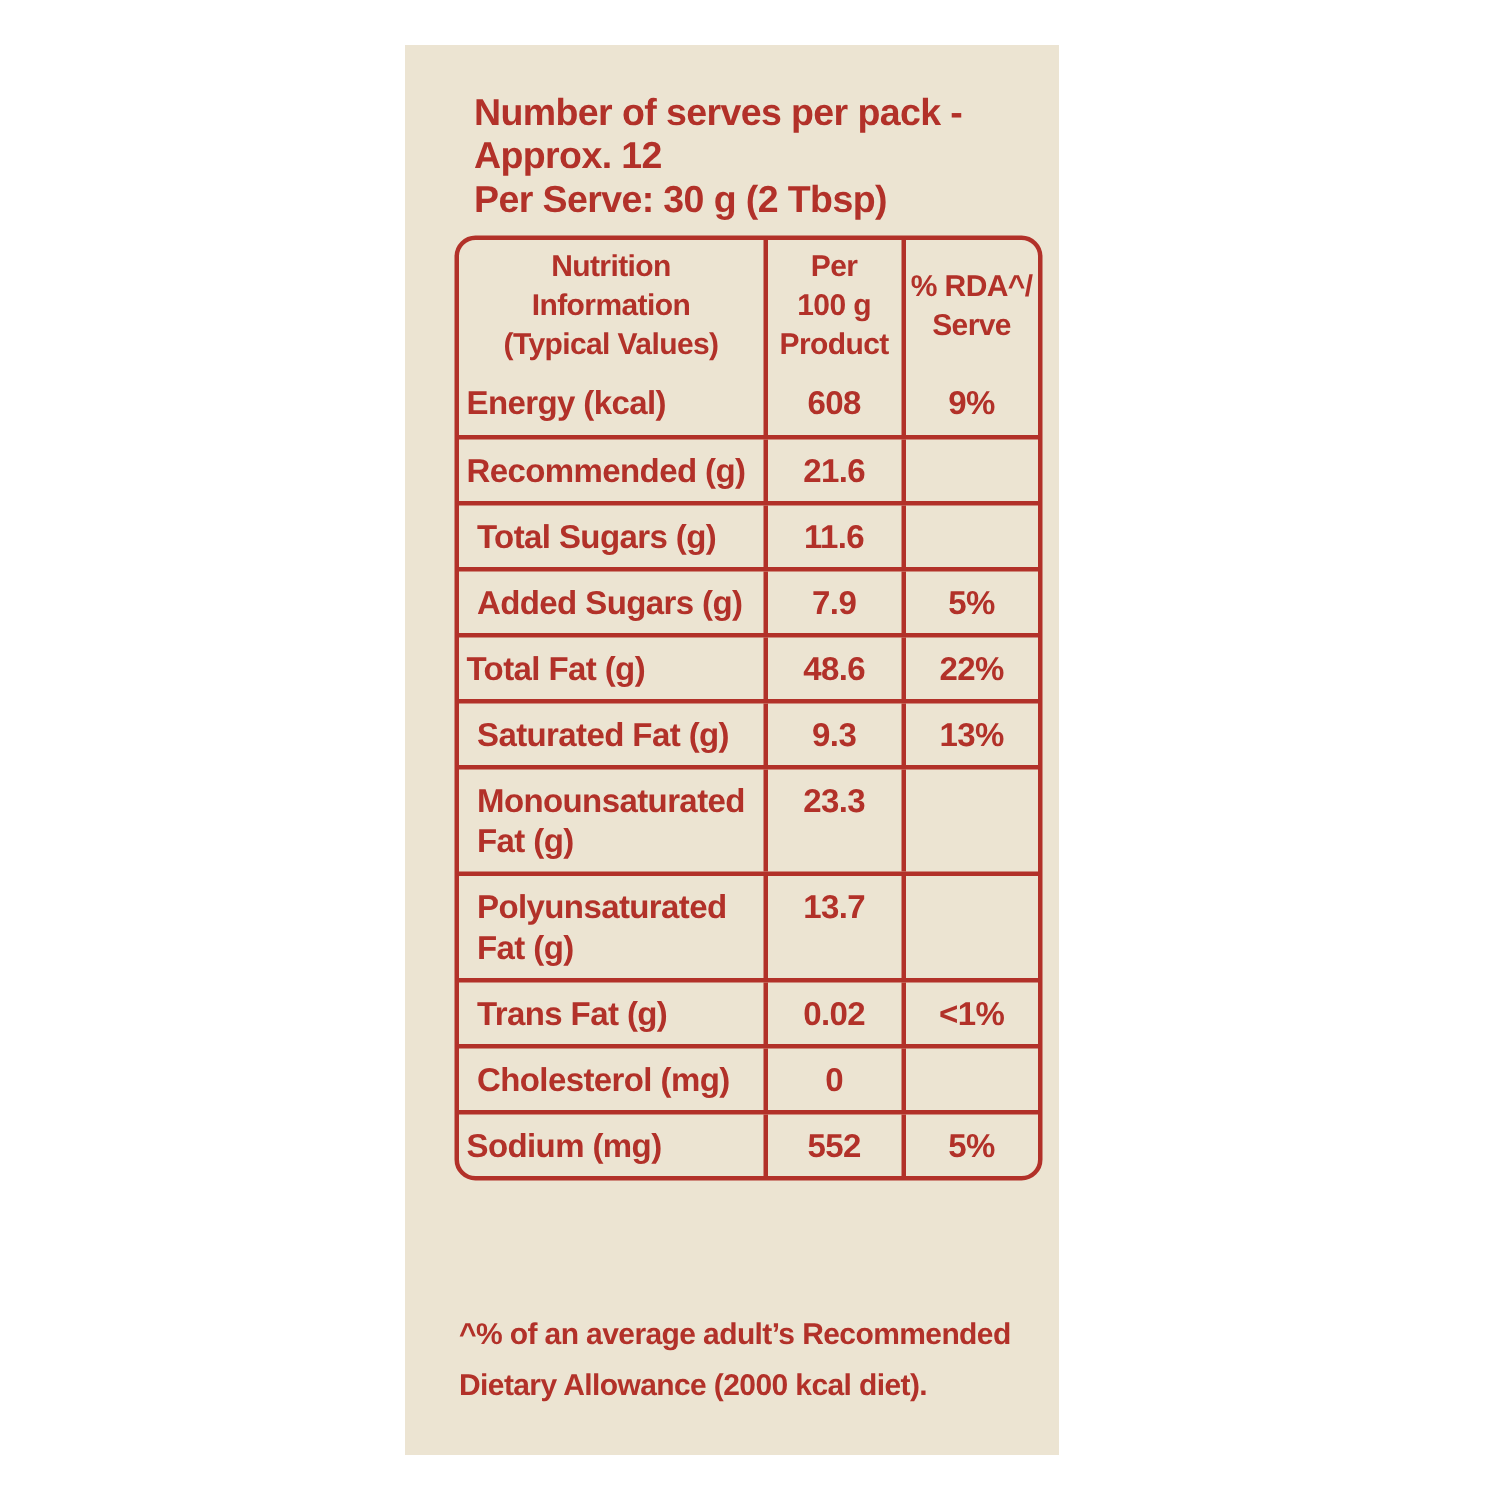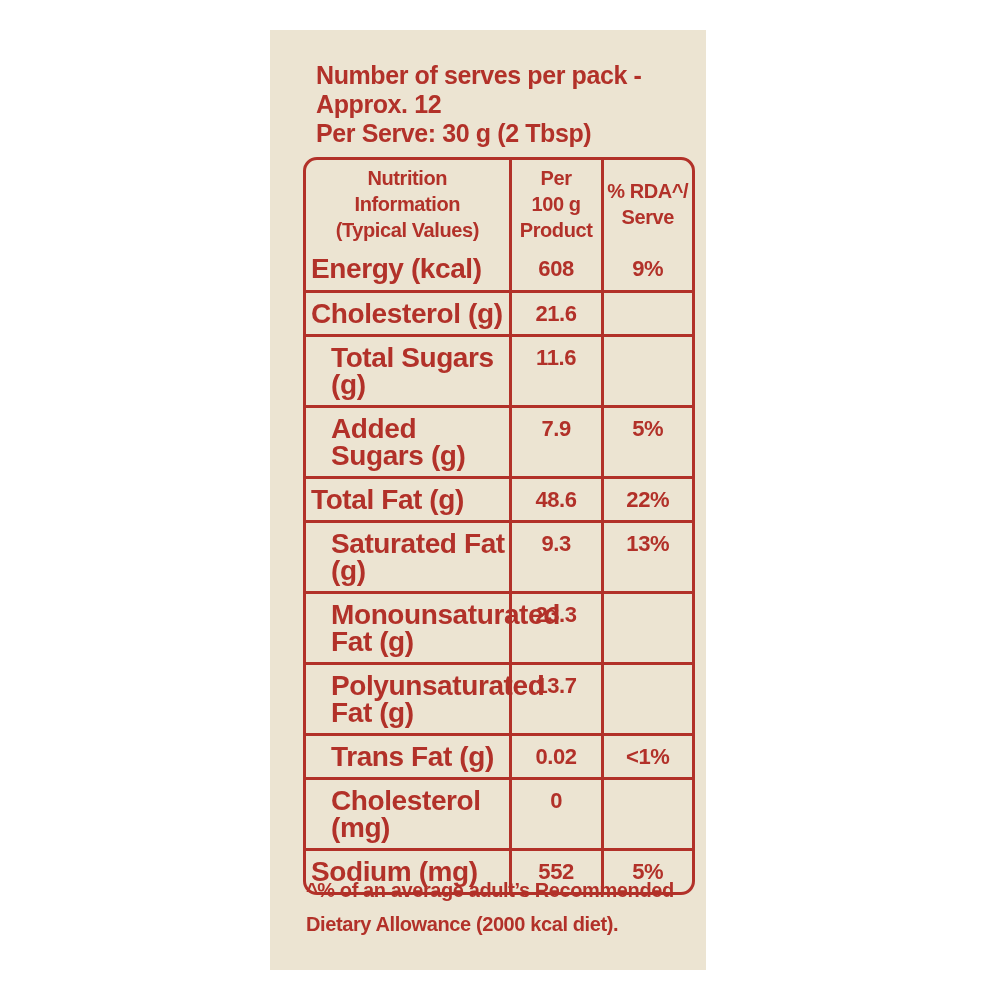"Energy (kcal)" .label { font-size: 28px -> 22px }
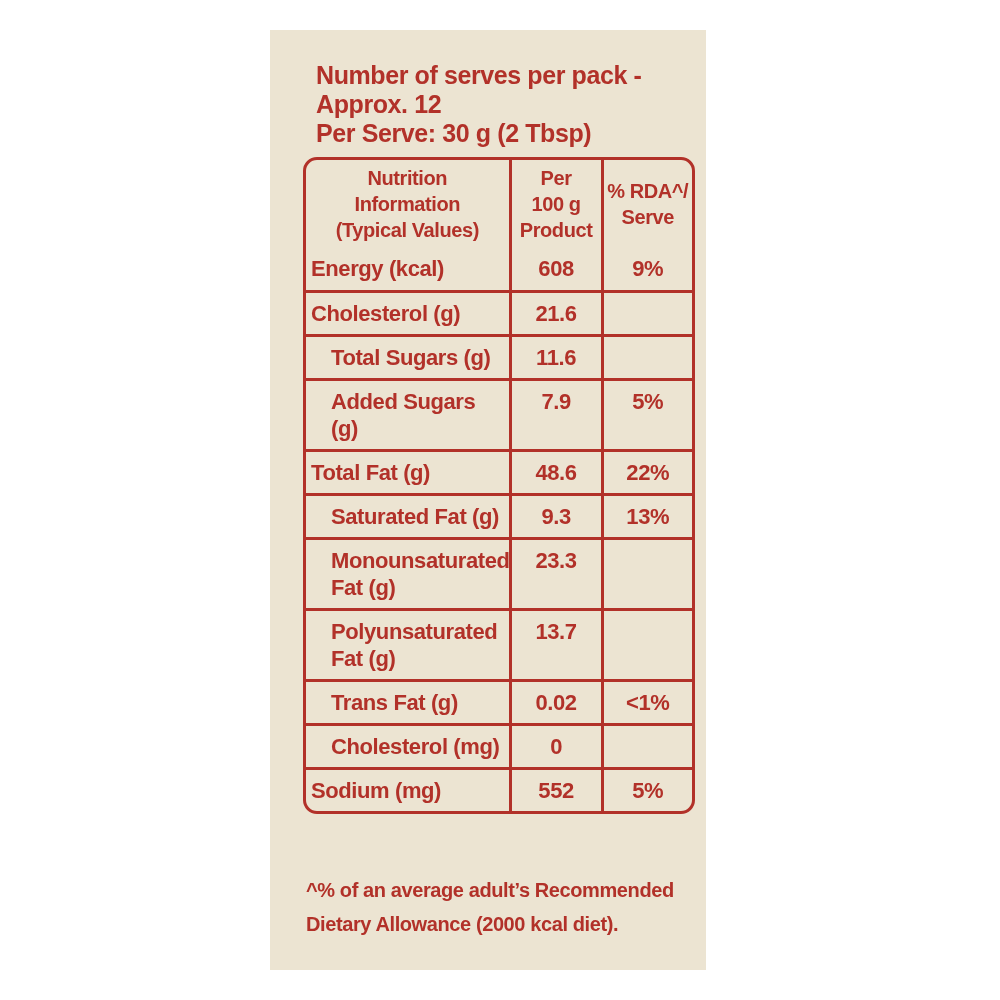"Cholesterol (g)" div.cell { text: Cholesterol -> Recommended }
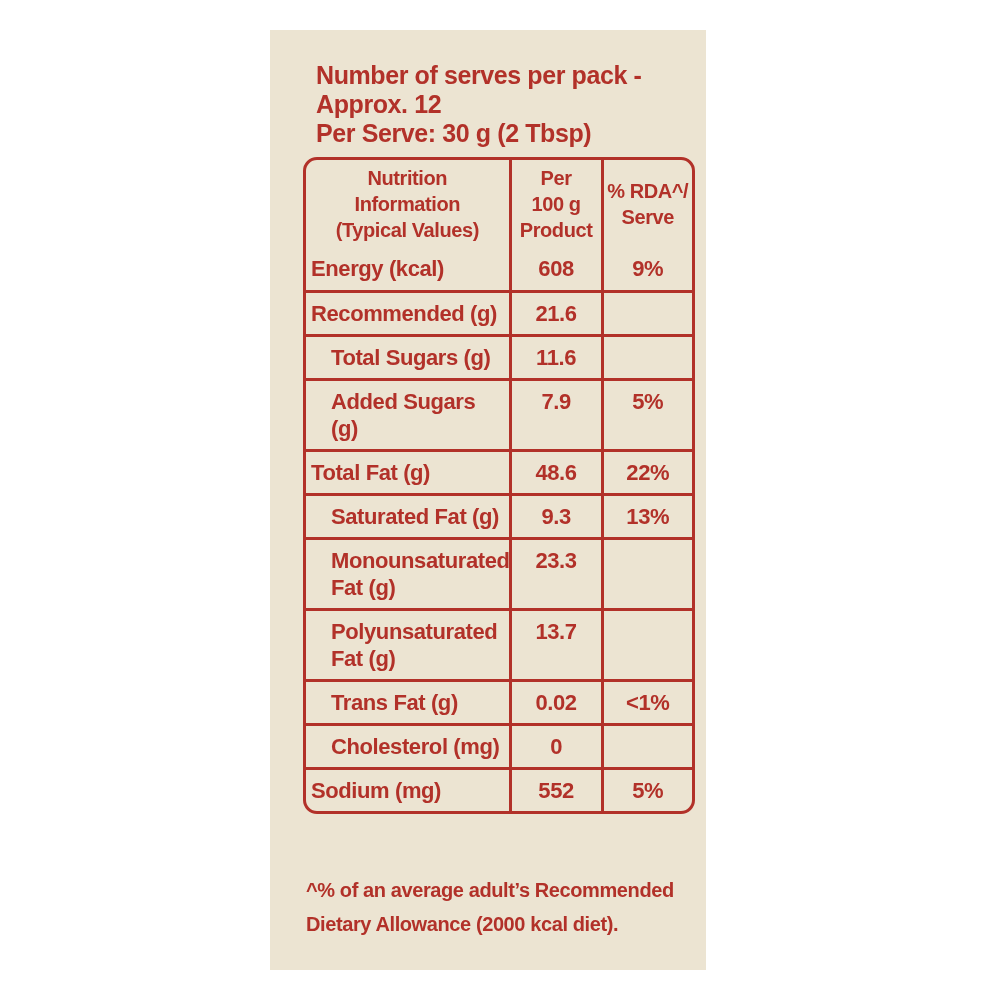"Total Sugars (g)" .label.indent { padding-left: 25px -> 12px }
